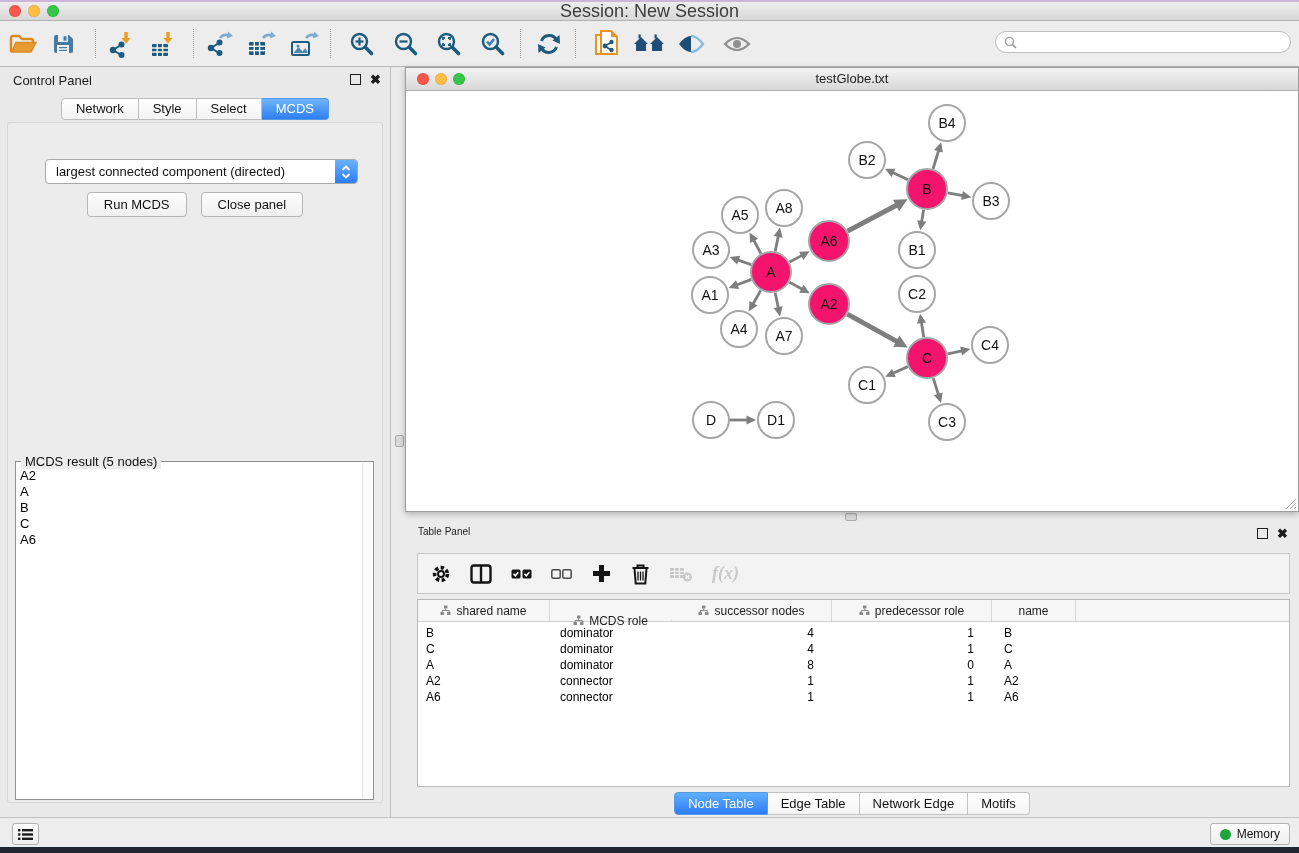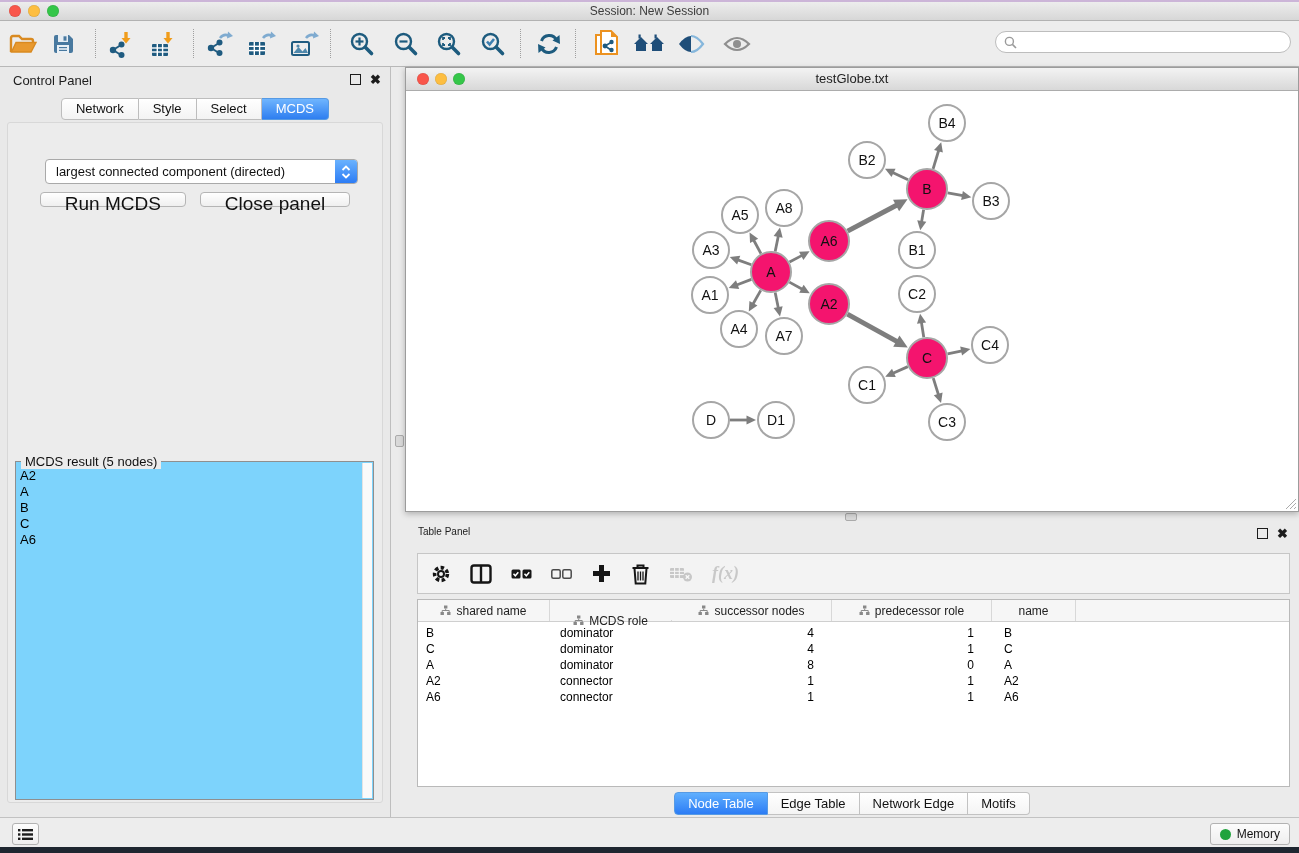"Session: New Session" .titlebar { font-size: 12px -> 18px }
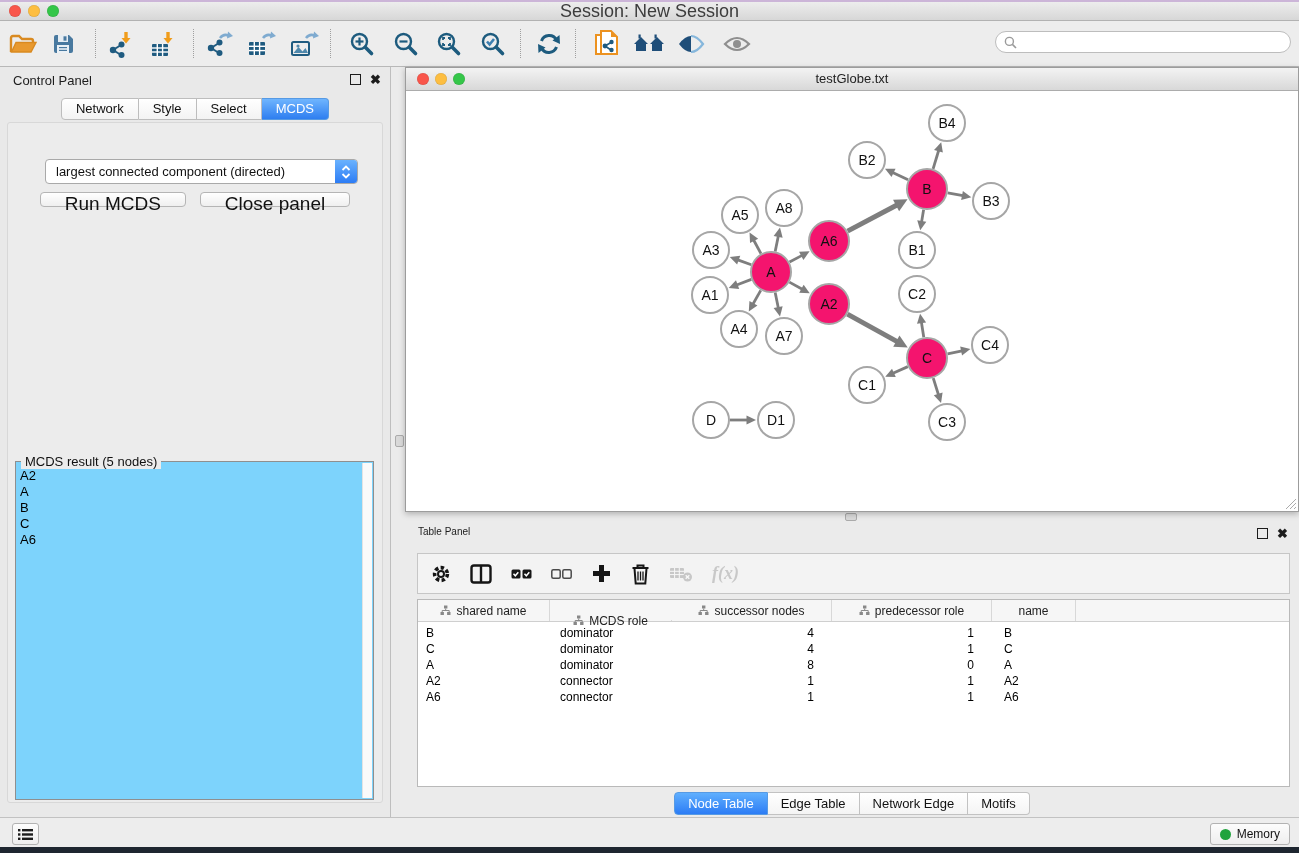"Run MCDS" .btn { font-size: 19px -> 13px; height: 15px -> 25px; padding: 0 24px -> 0 16px }
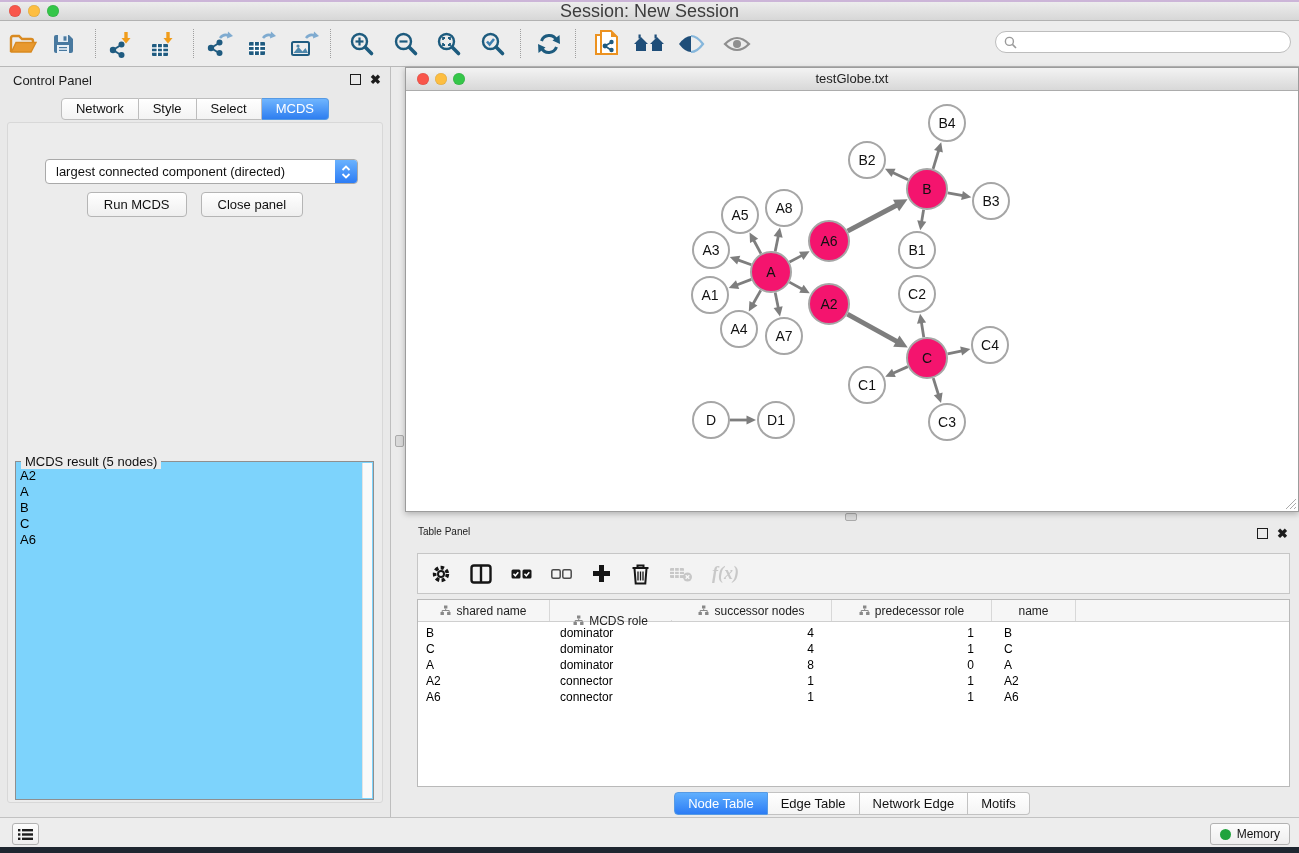"MCDS result (5 nodes)" .result-box { background: #7dd3fc -> #ffffff }
